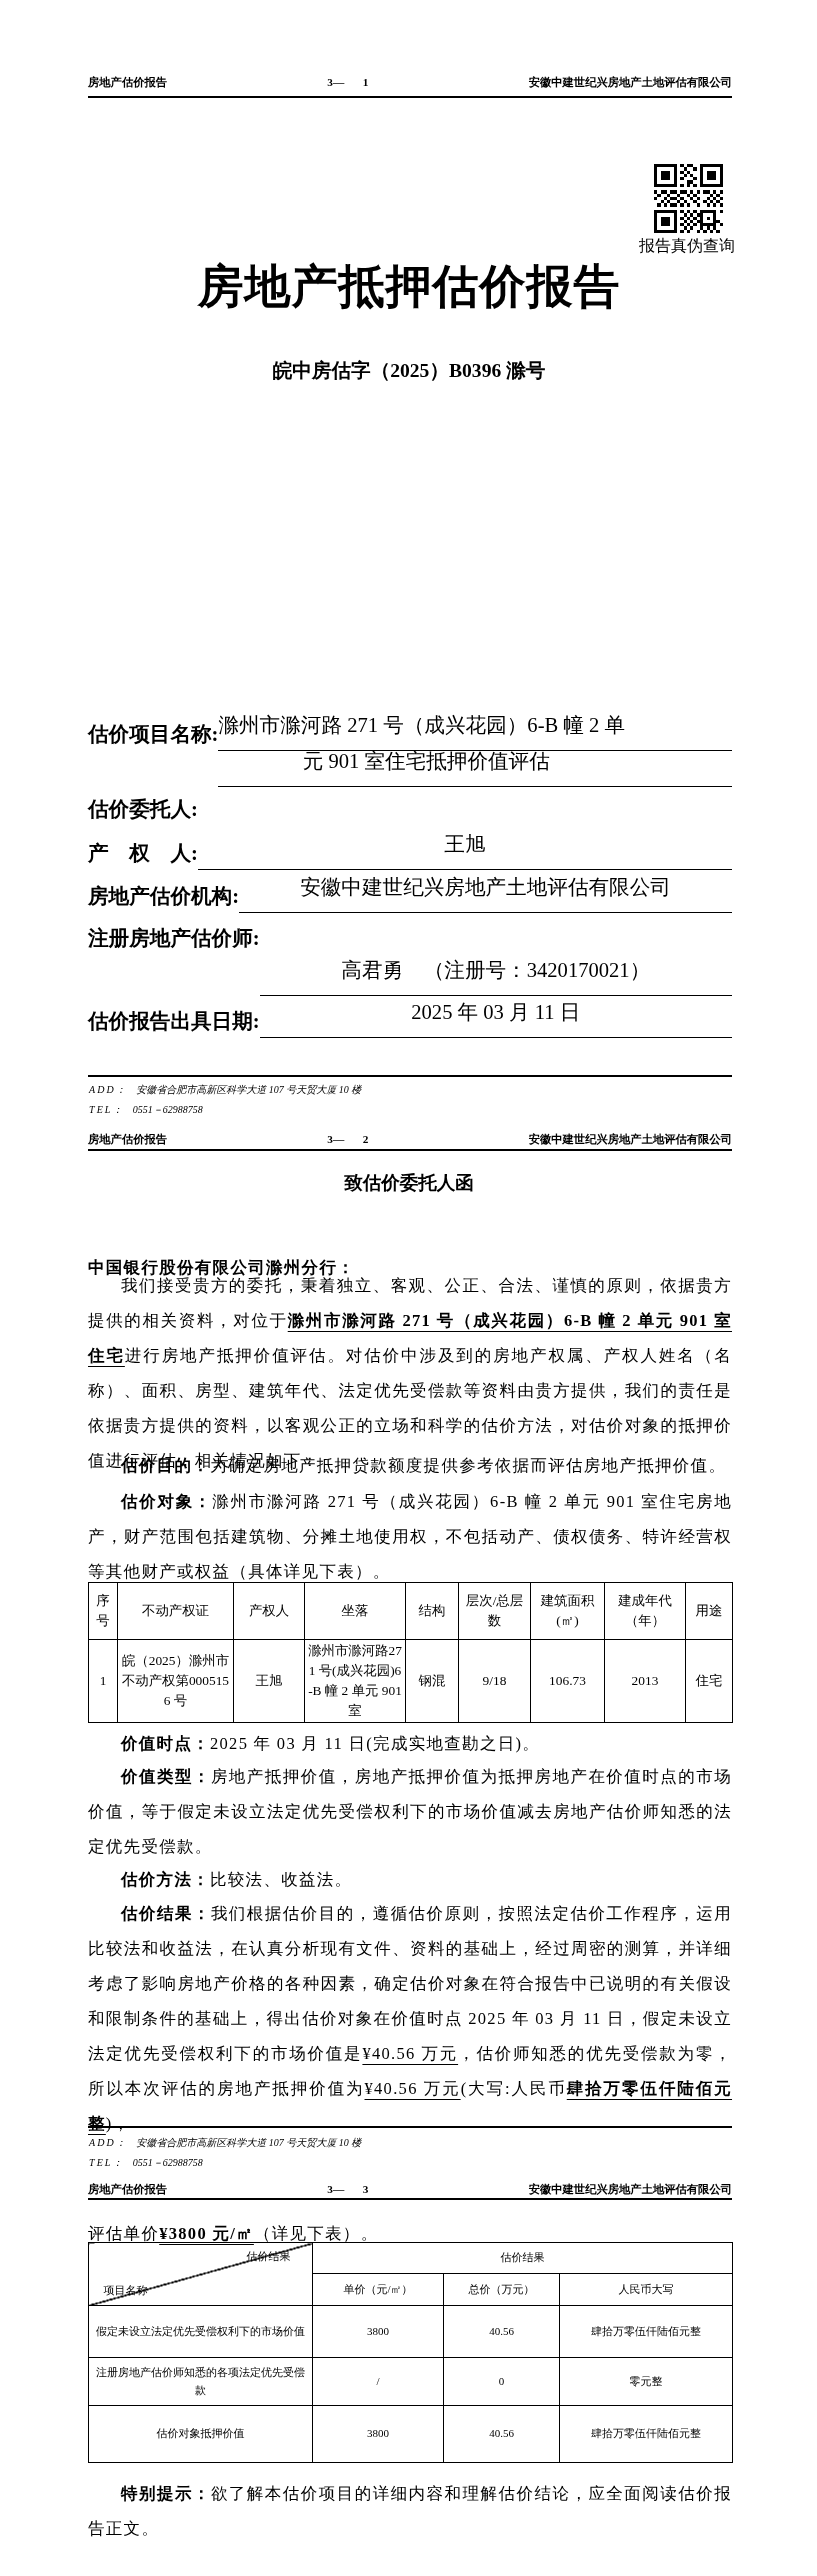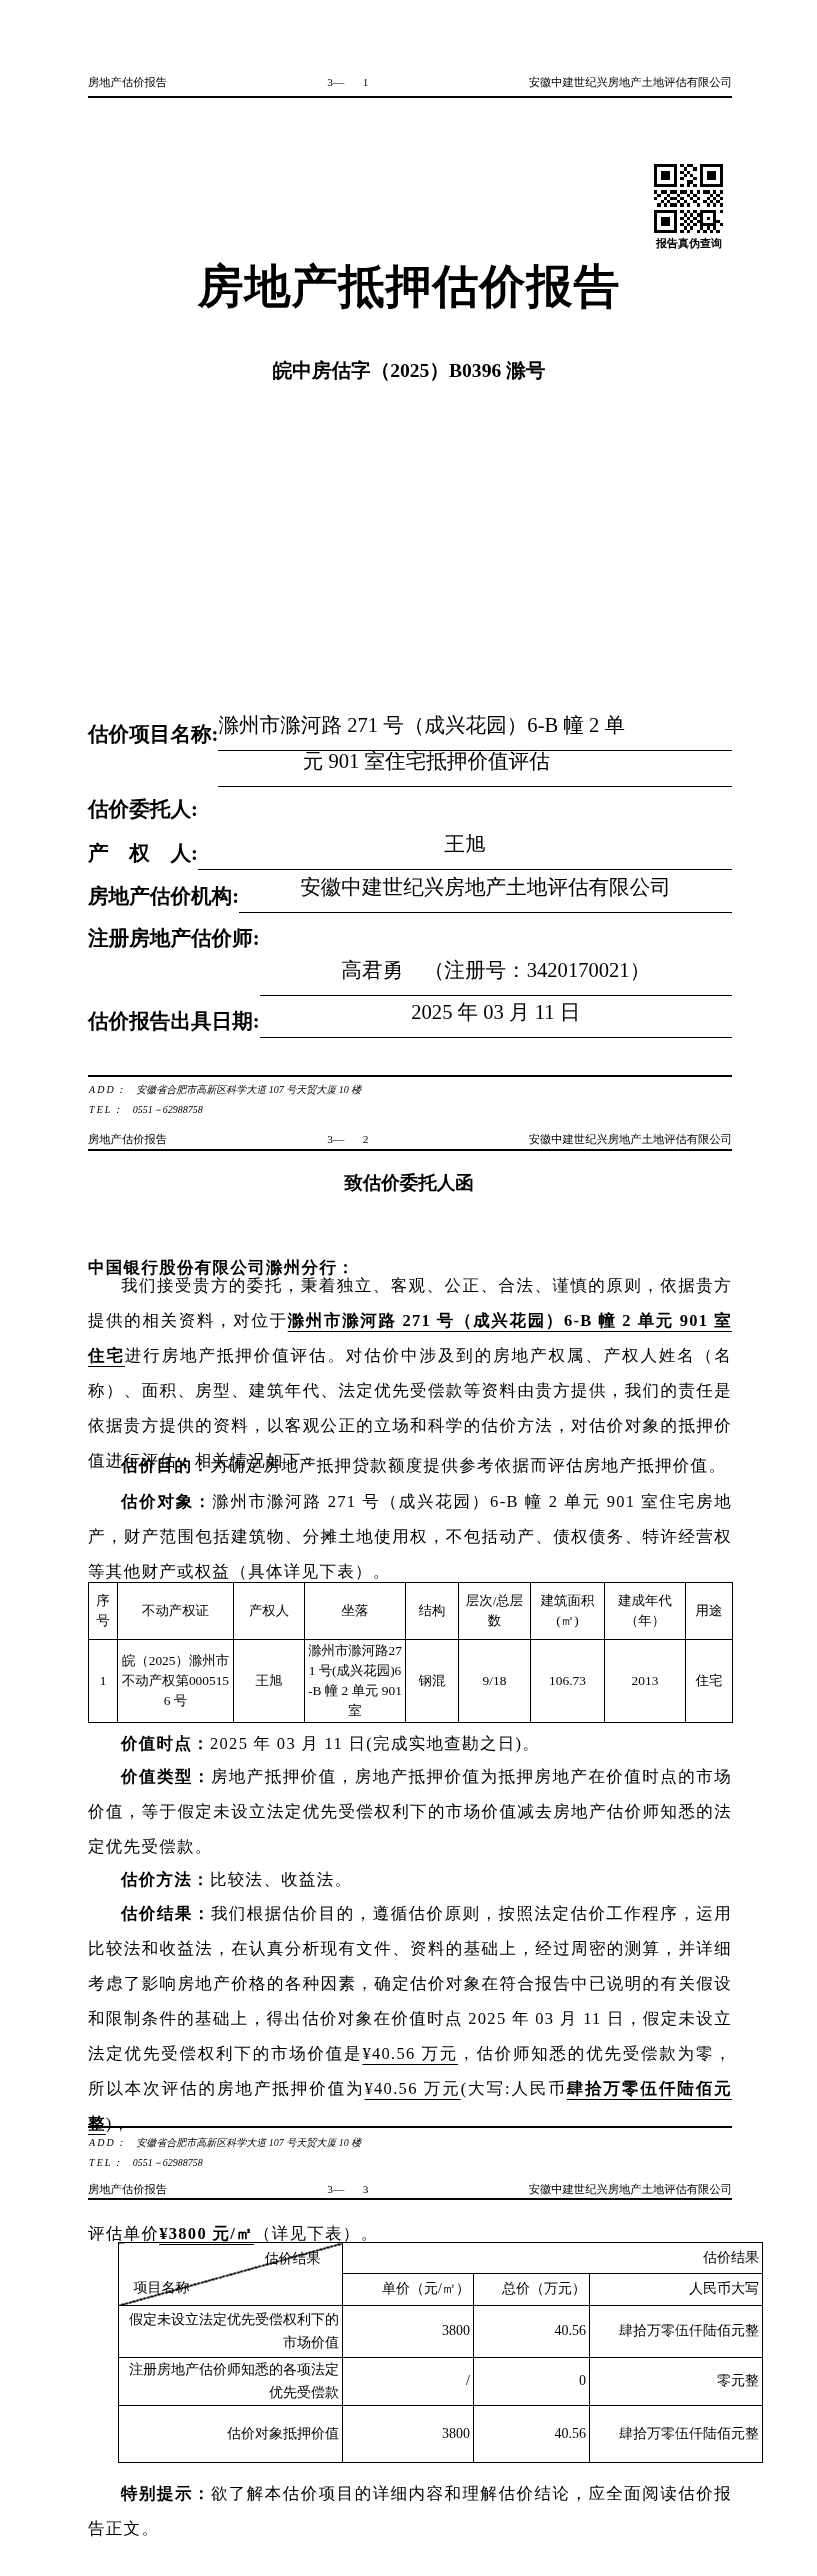"房地产估价报告" .pghead { font-weight: none -> bold }
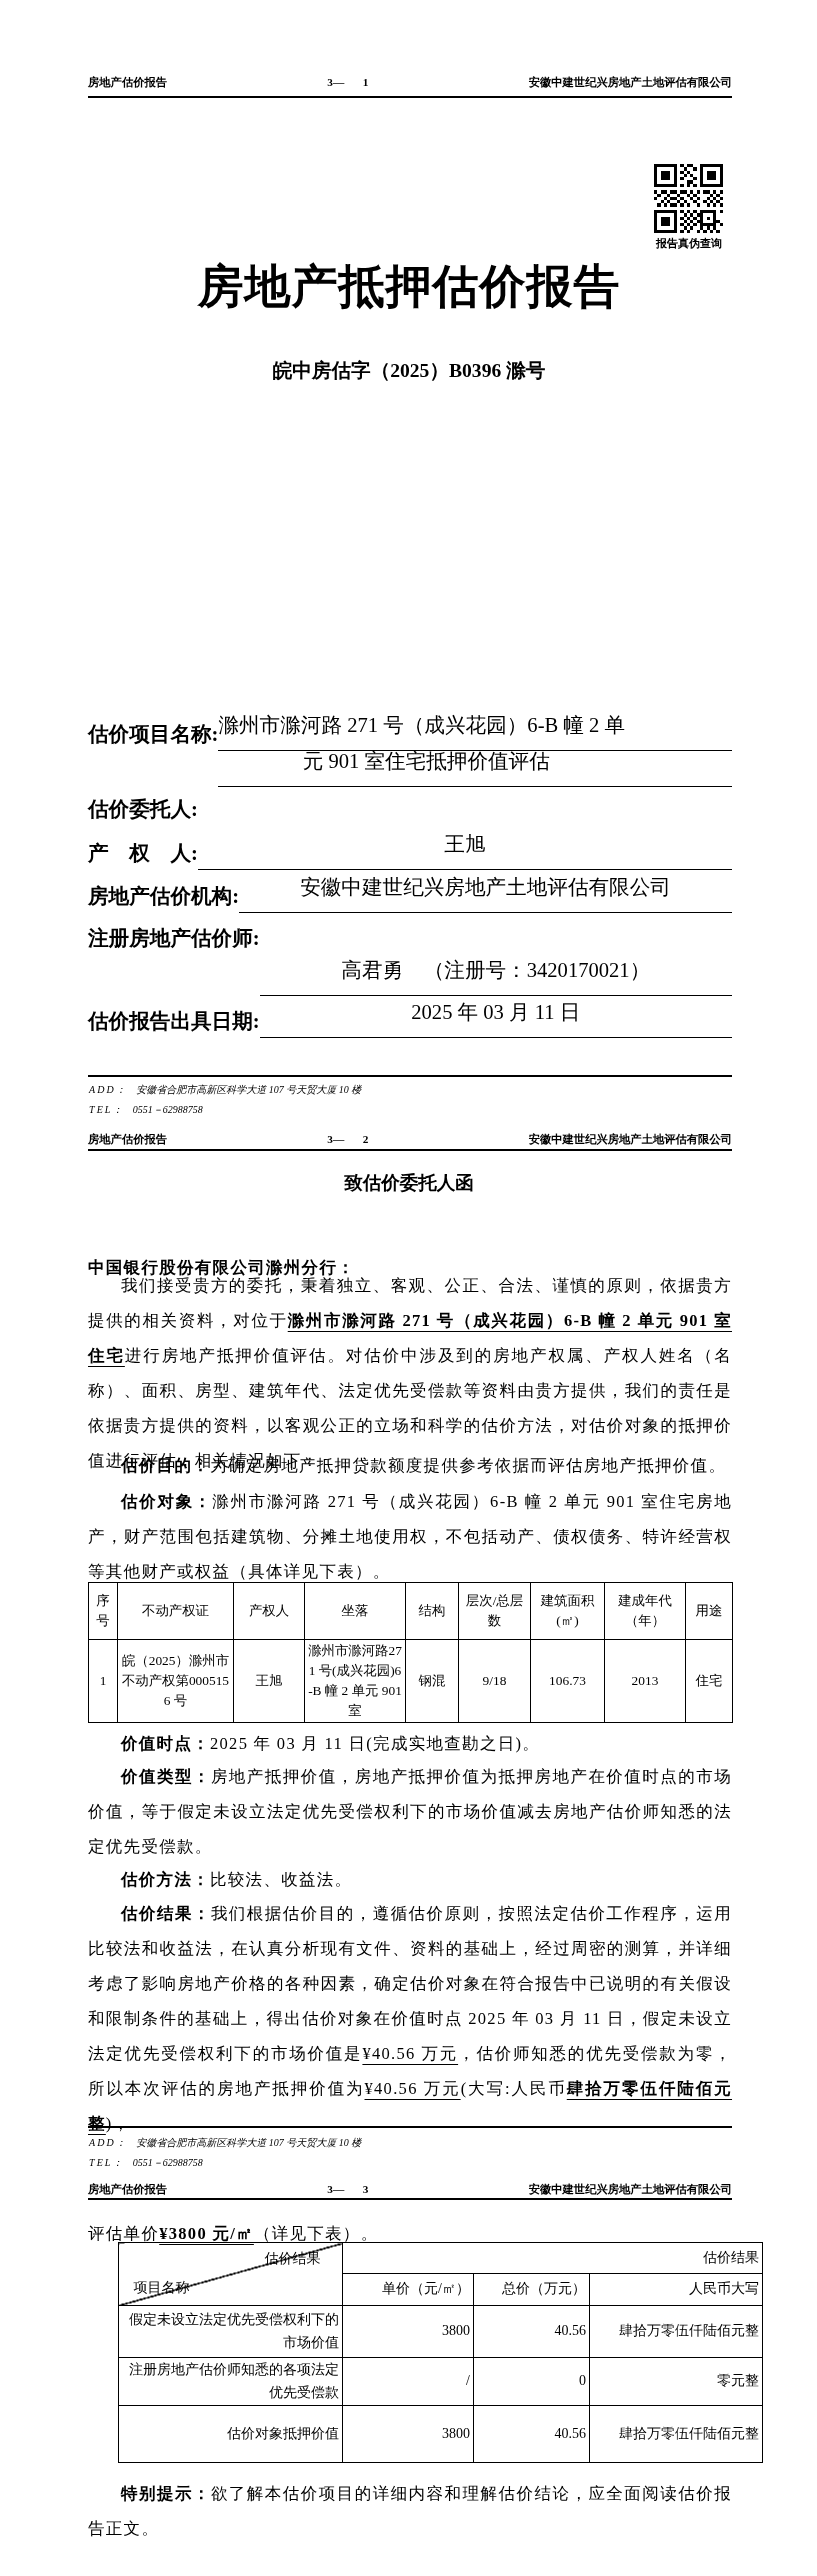"报告真伪查询" .qr-cap { font-size: 11px -> 16px; font-weight: bold -> normal; text-align: center -> left }
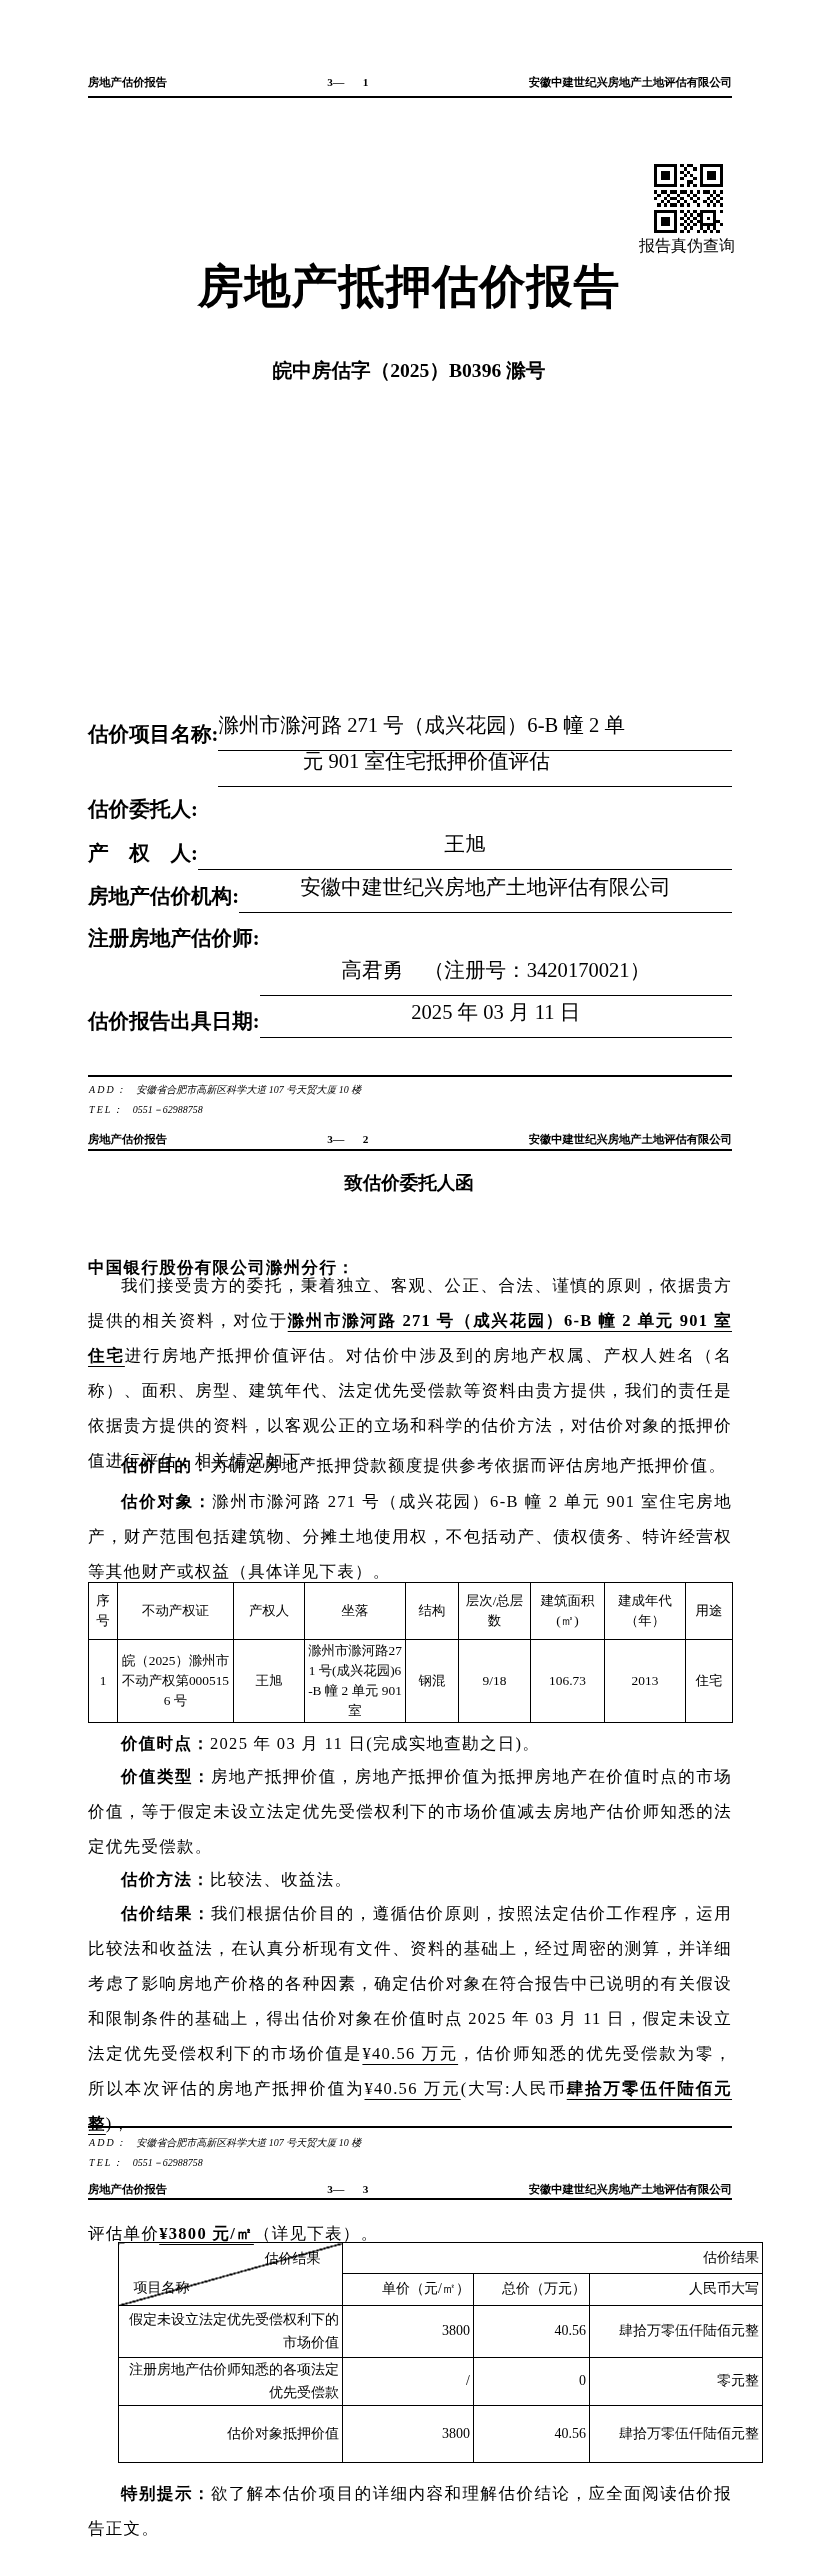"估价结果" .rtable { font-size: 14px -> 11px; margin-left: 30px -> none; text-align: right -> center }
